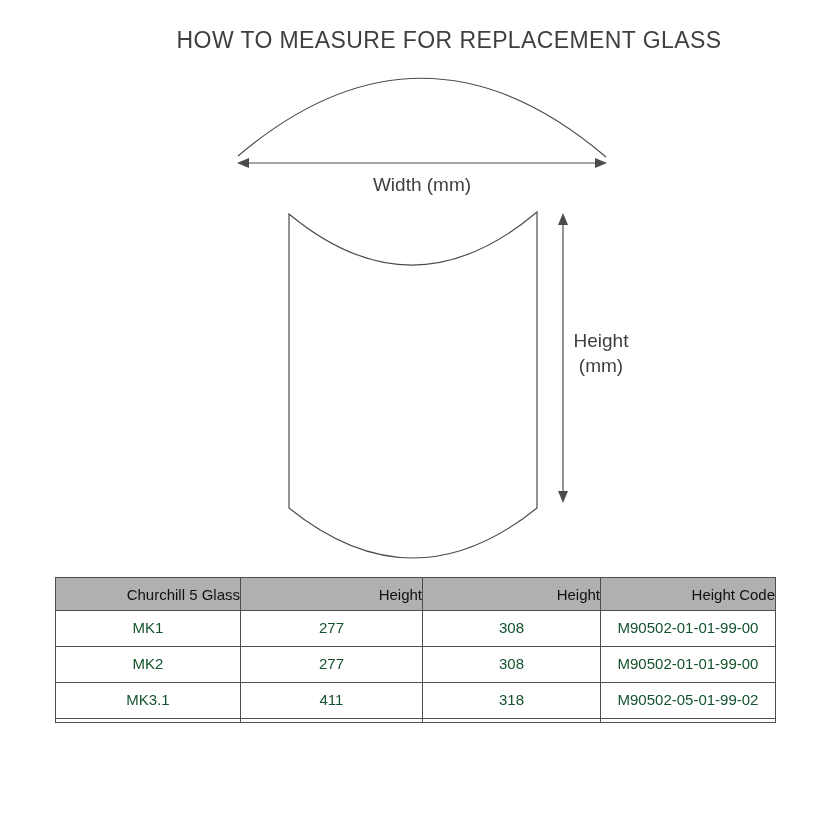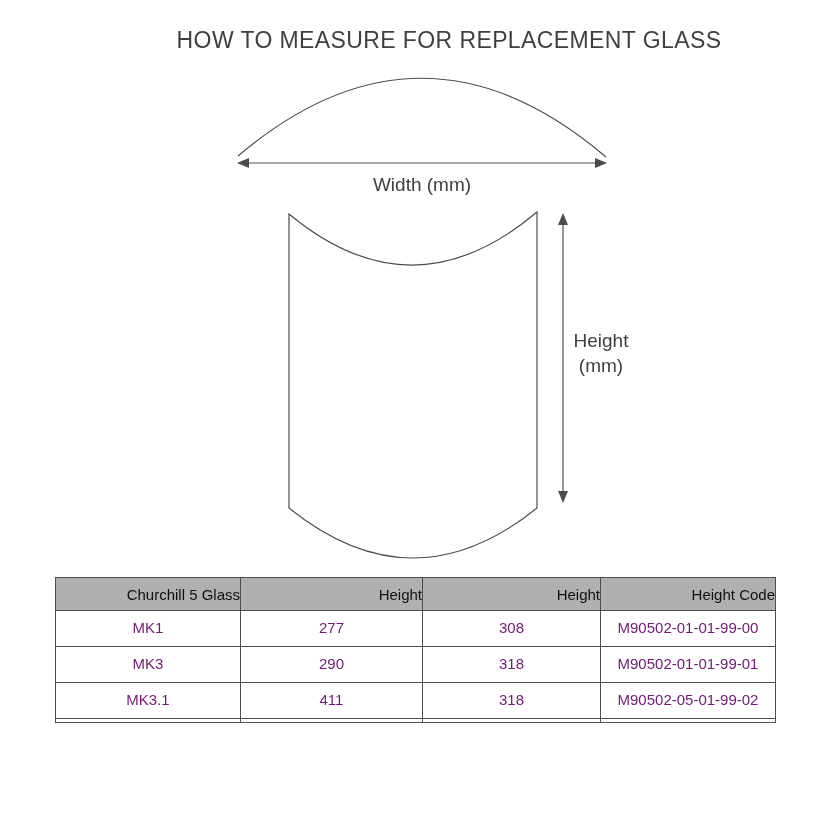"MK1" .spec-table td { color: #701a75 -> #14532d }
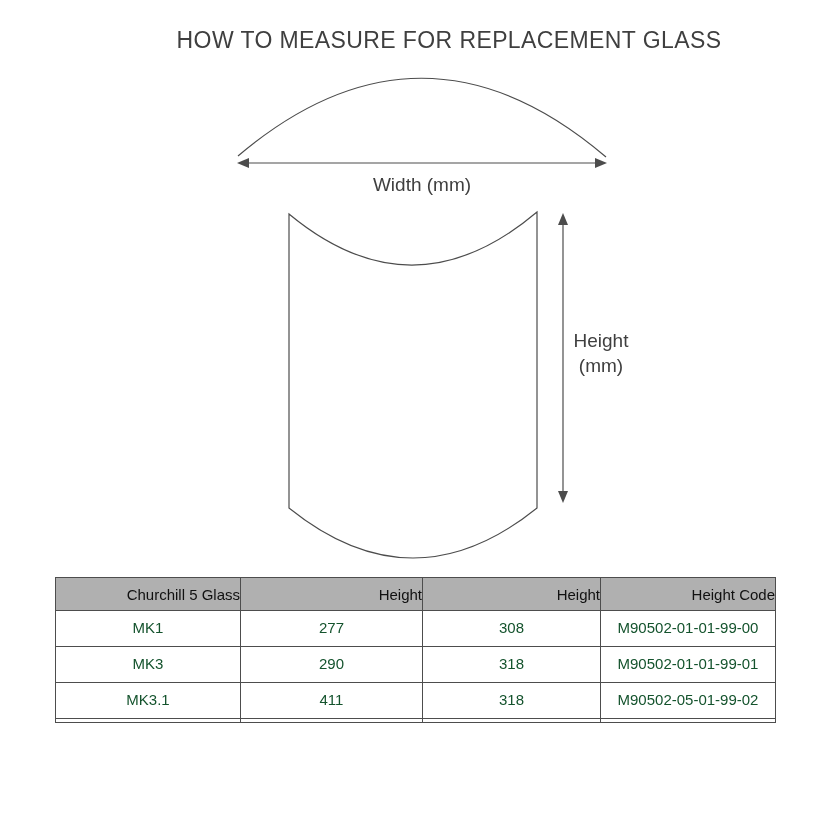"MK2" tr { html: none -> <tr> <td>MK2</td> <td>277</td> <td>308</td> <td>M90502-01-01-99-00</td> </tr> }
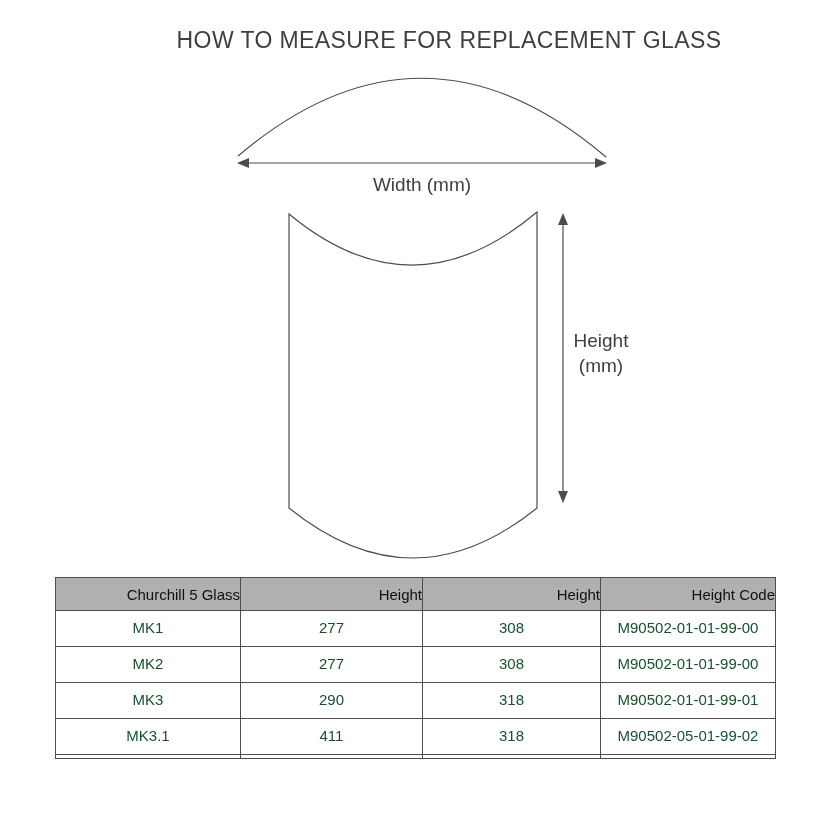"MK3" tr { html: <tr> <td>MK3</td> <td>290</td> <td>318</td> <td>M90502-01-01-99-01</td> </tr> -> none }
